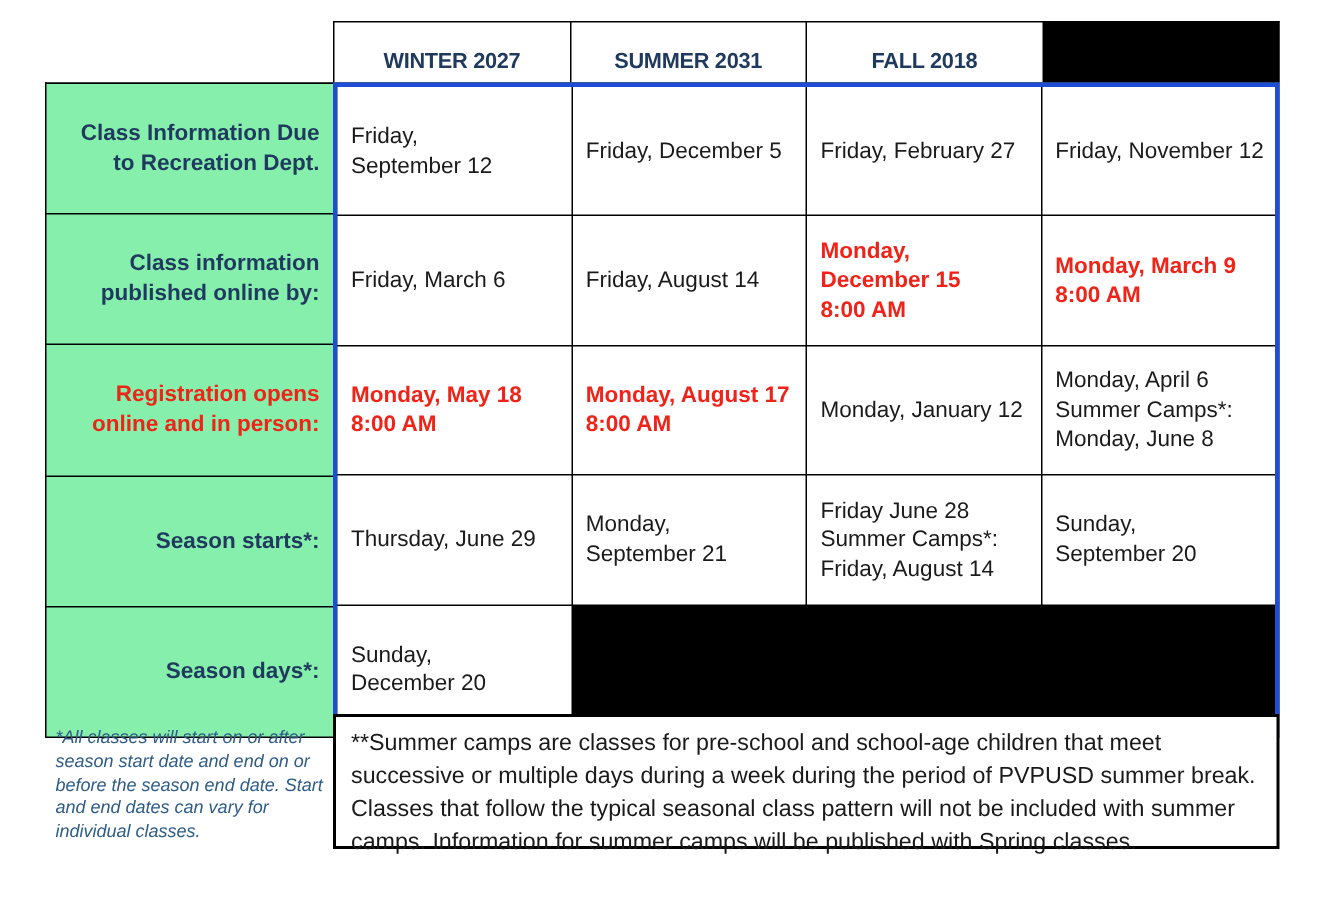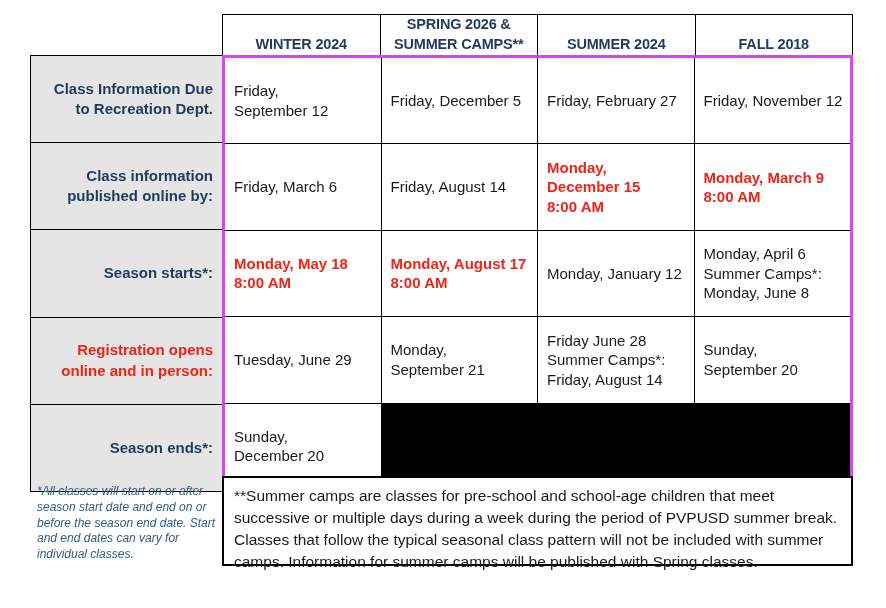"SPRING 2026 &" div.hcell { html: <div>SPRING 2026 &amp; SUMMER CAMPS**</div> -> none }
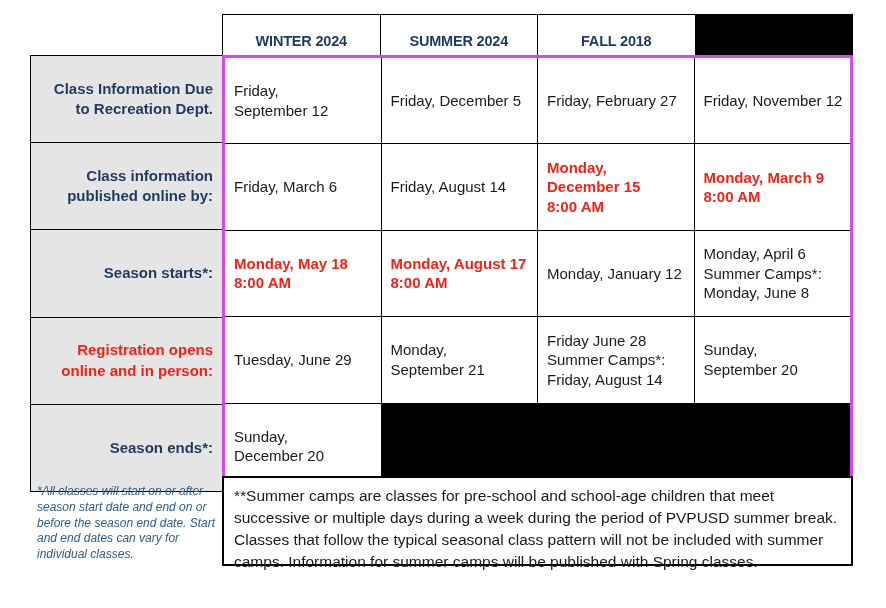"WINTER 2024" div.hcell { text: 2024 -> 2027 }
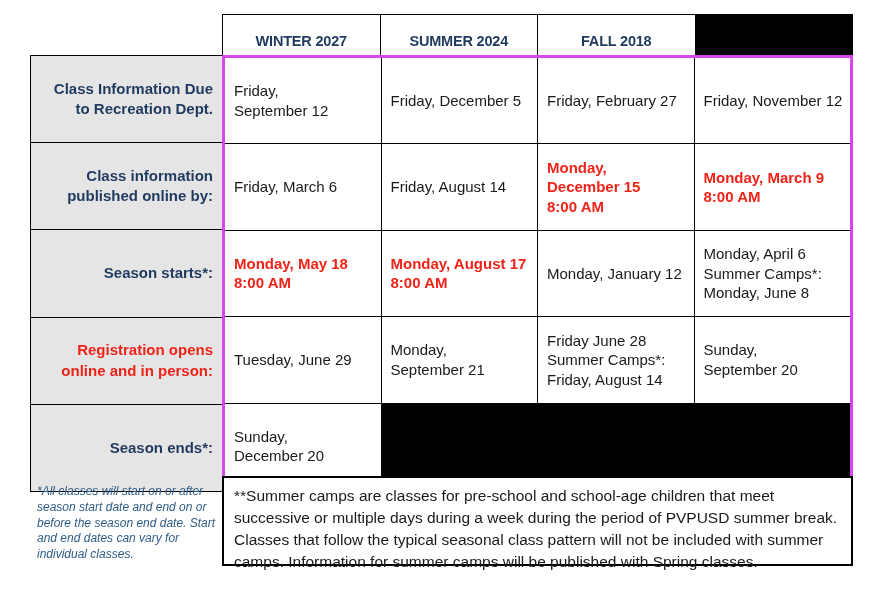"SUMMER 2024" div.hcell { text: 2024 -> 2031 }
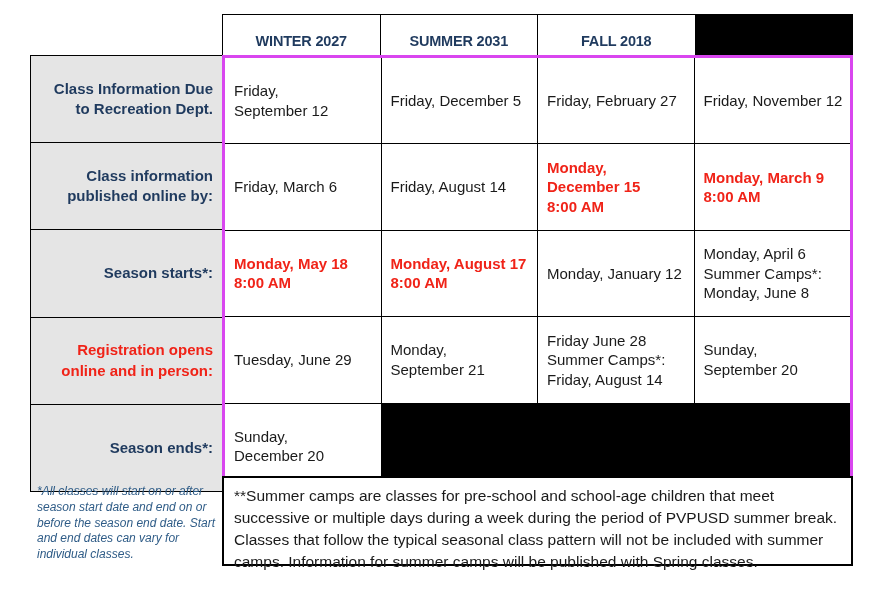"Class Information Due" .lcell { background: #e5e5e5 -> #86efac }
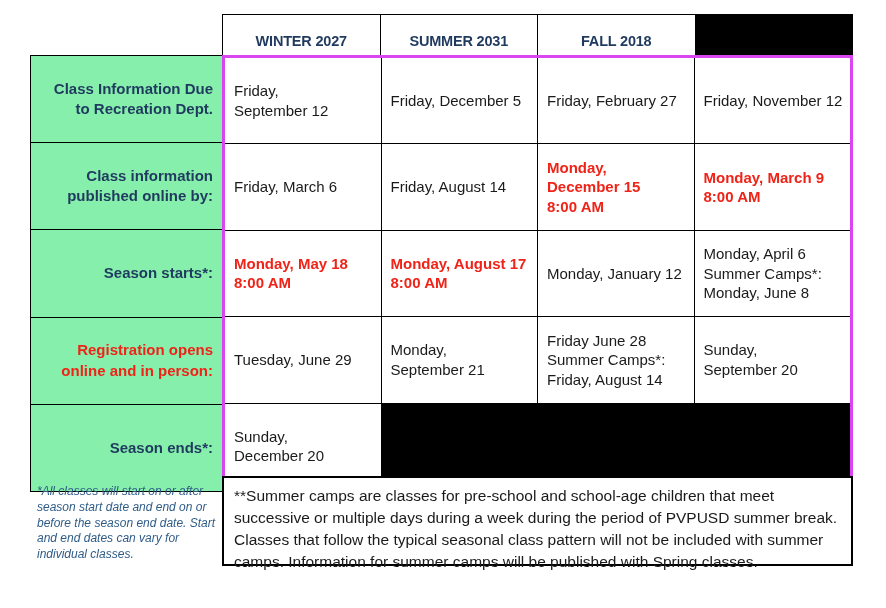"Friday," .data-grid { border: 3px solid #d946ef -> 3px solid #1d4ed8 }
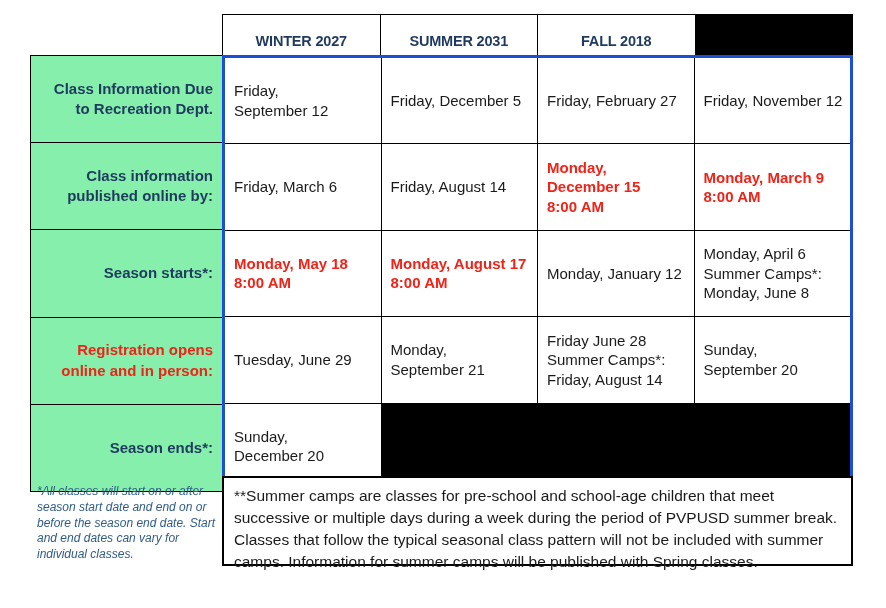"Season starts*:" div.lcell { order: before "Registration opens" -> after "Registration opens" }
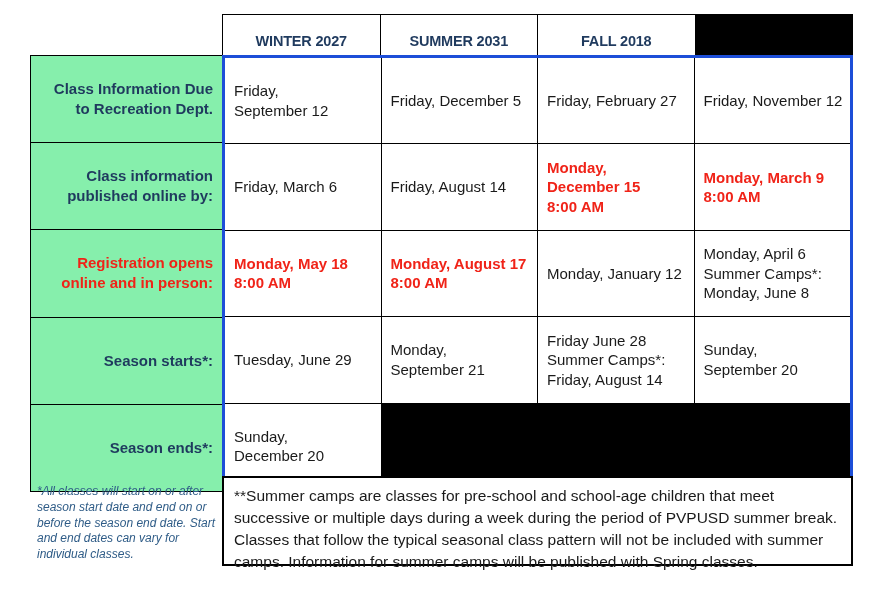"Tuesday, June 29" div.cell { text: Tuesday -> Thursday }
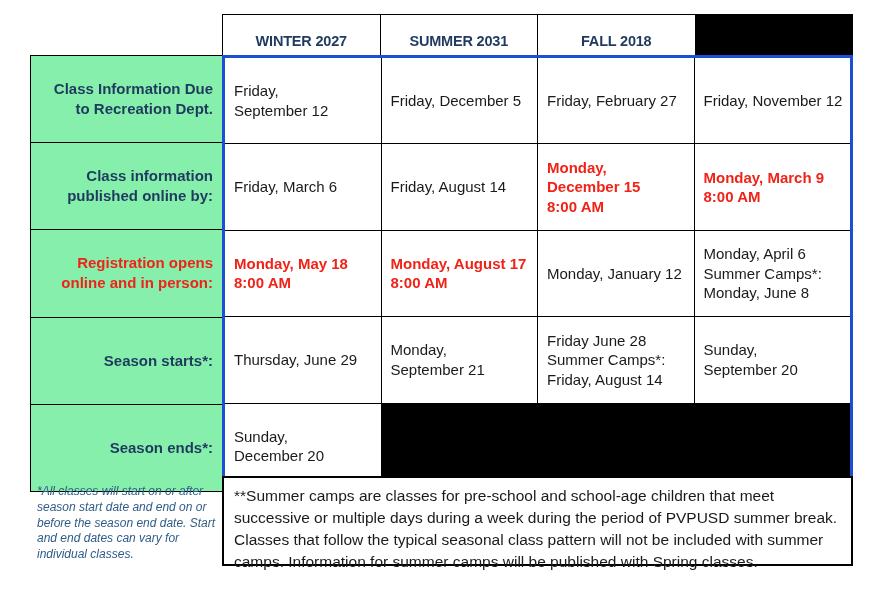"Season ends*:" div.lcell { text: ends -> days }
